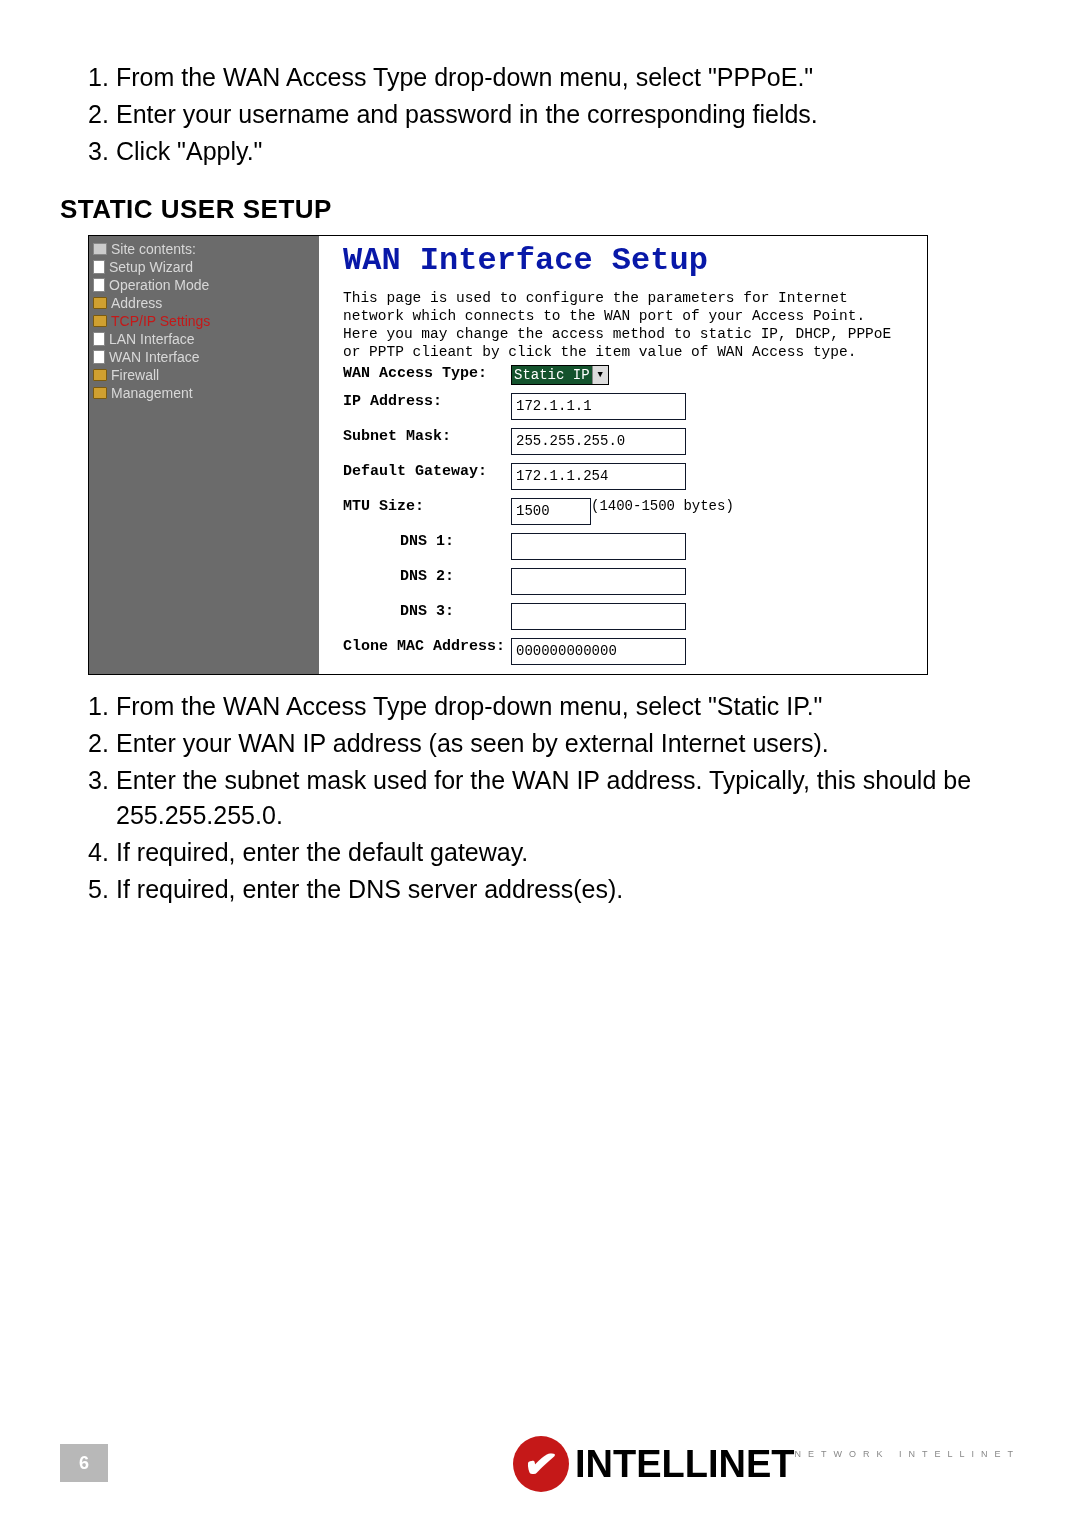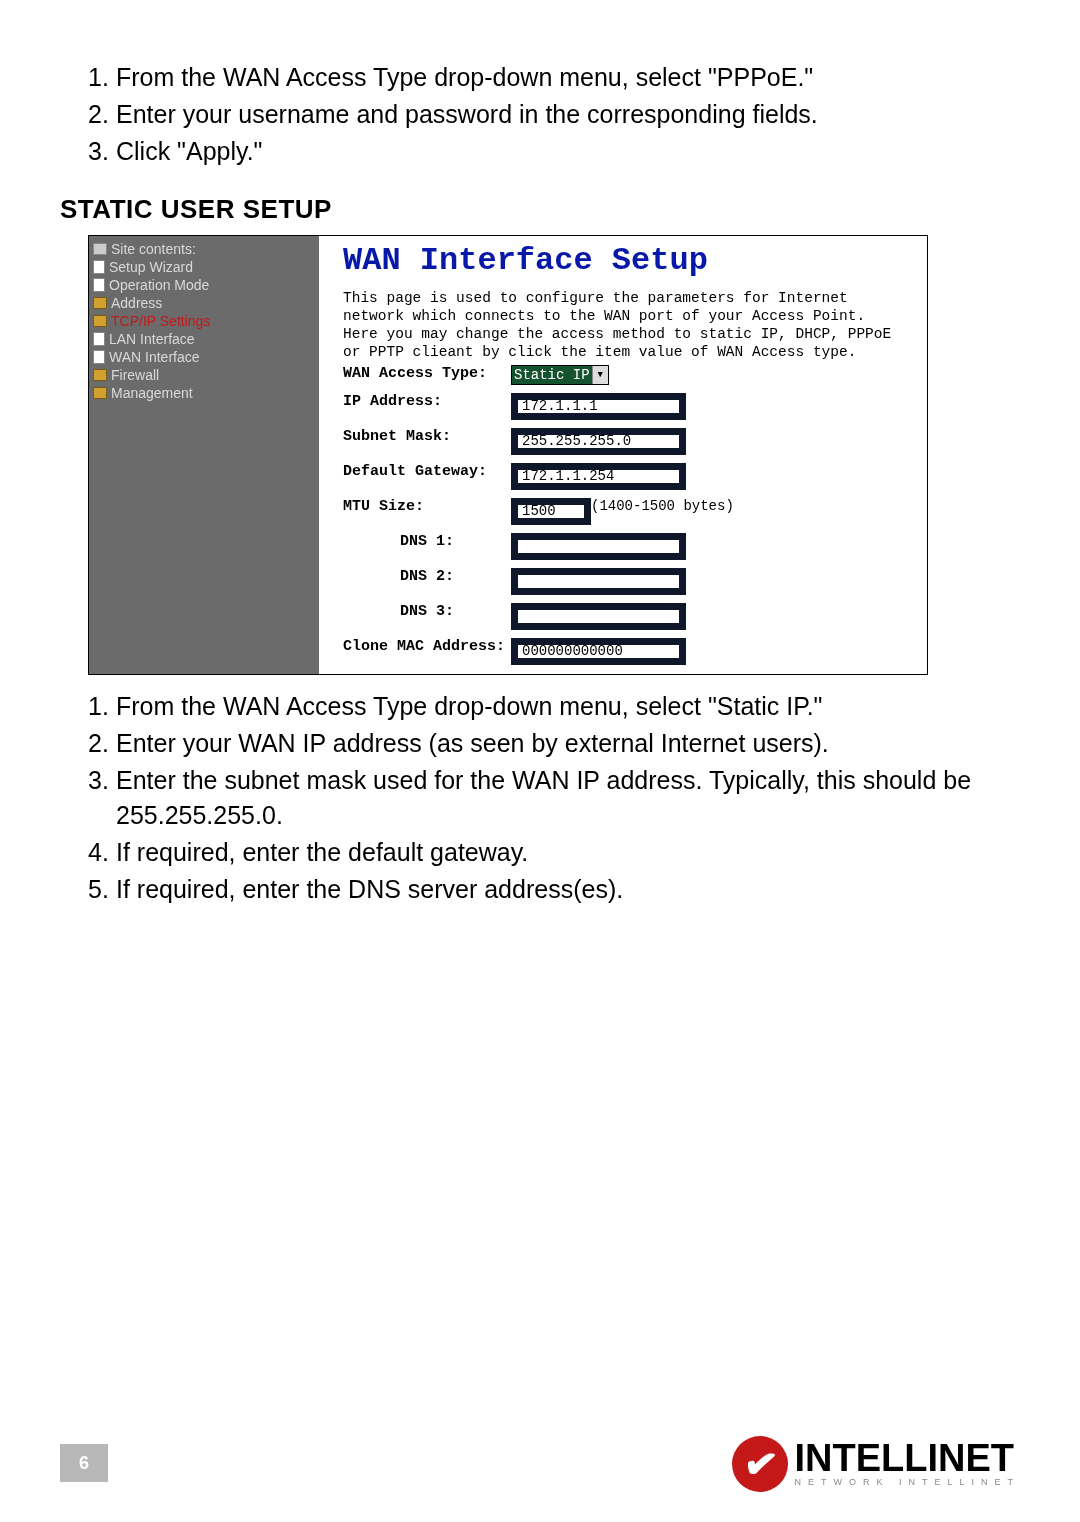"172.1.1.1" .form-input { border: 7px solid #0f172a -> 1px solid #0f172a }
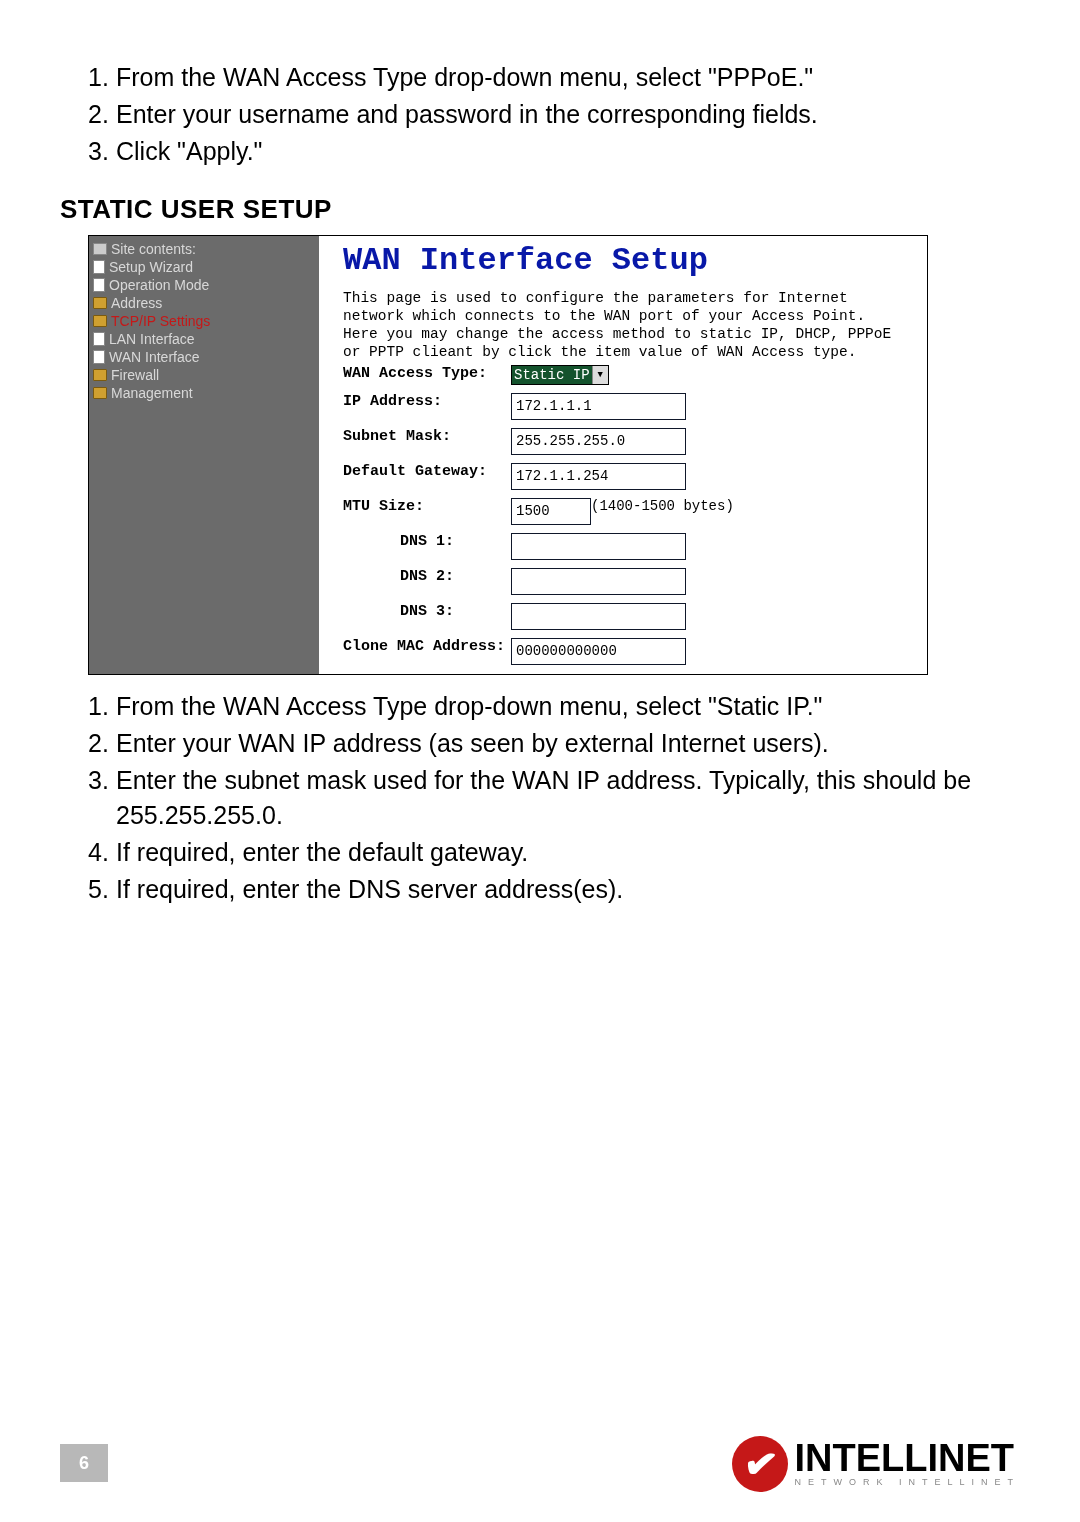"INTELLINET" .logo-text-wrap { flex-direction: column -> row; text-align: none -> center }
